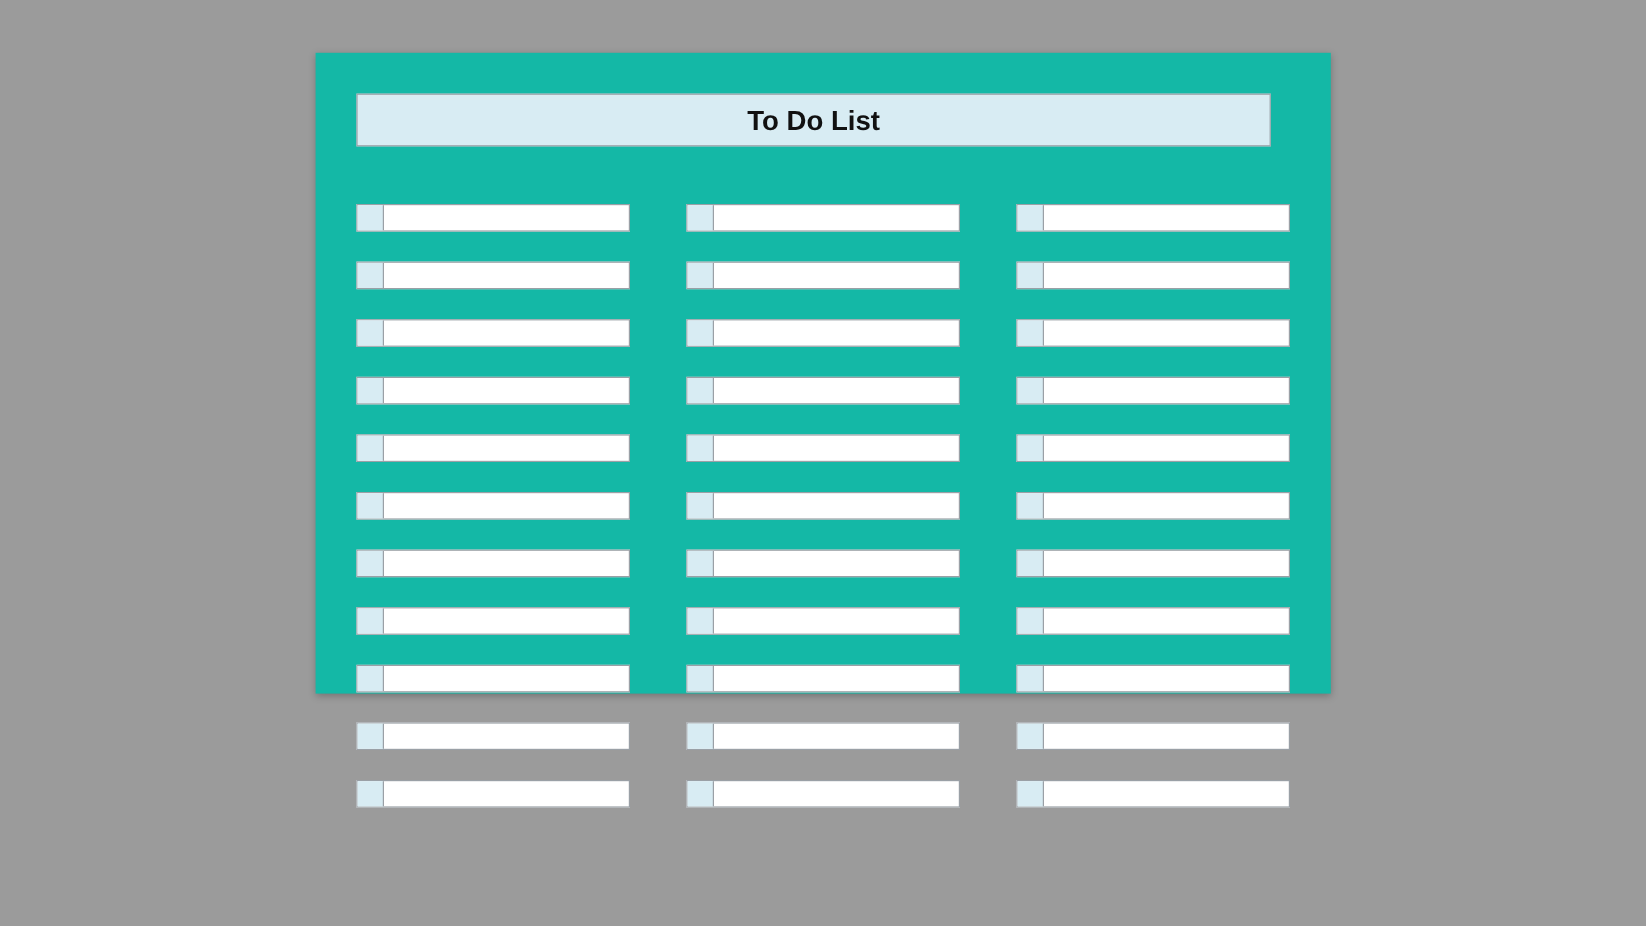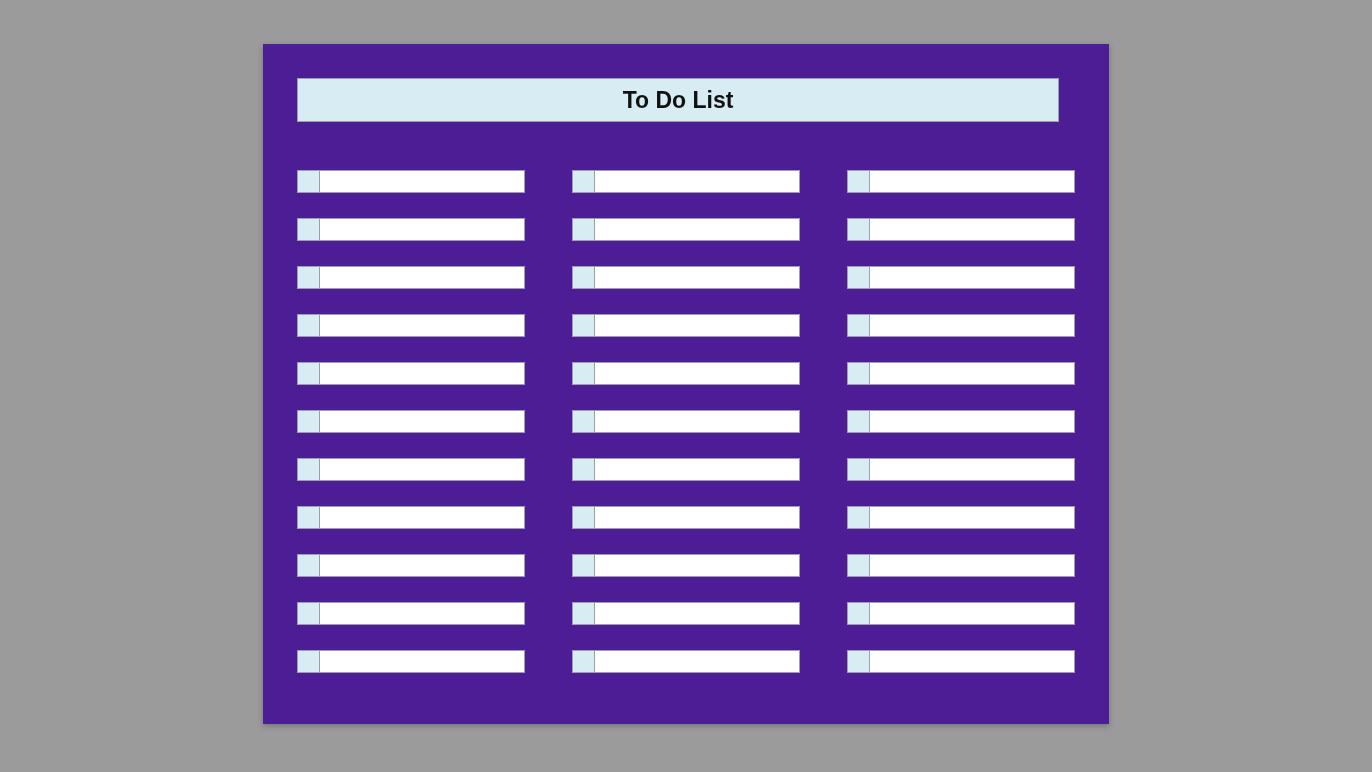"To Do List" .page { background: #4c1d95 -> #14b8a6; height: 680px -> 534px }
